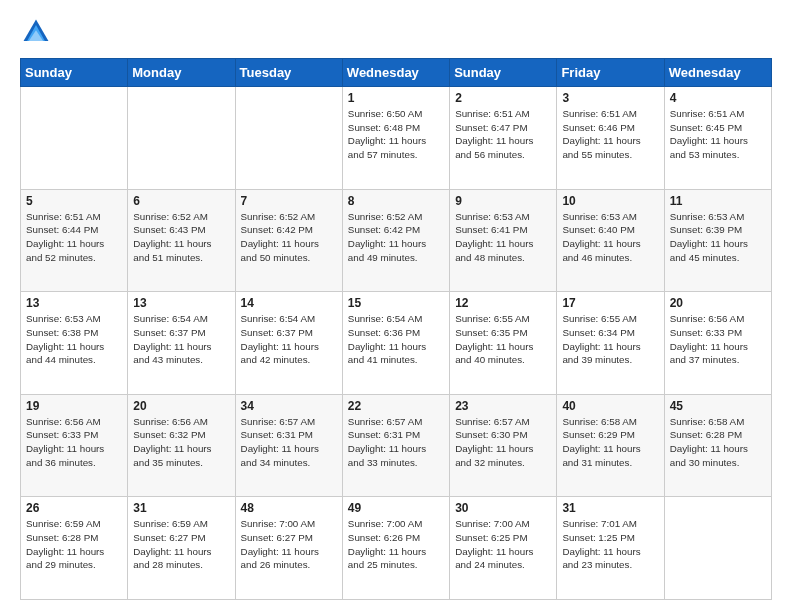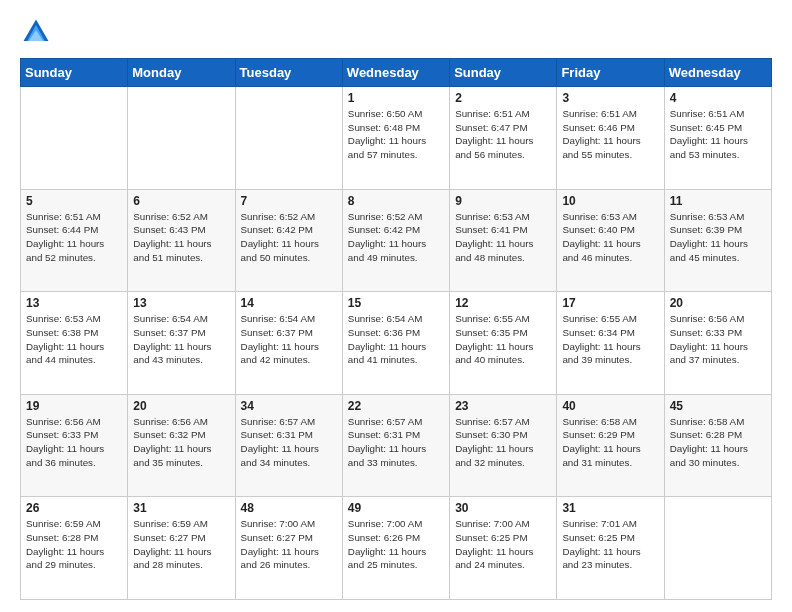"Sunrise: 7:01 AM" div.day-info { text: 6:25 -> 1:25 }
